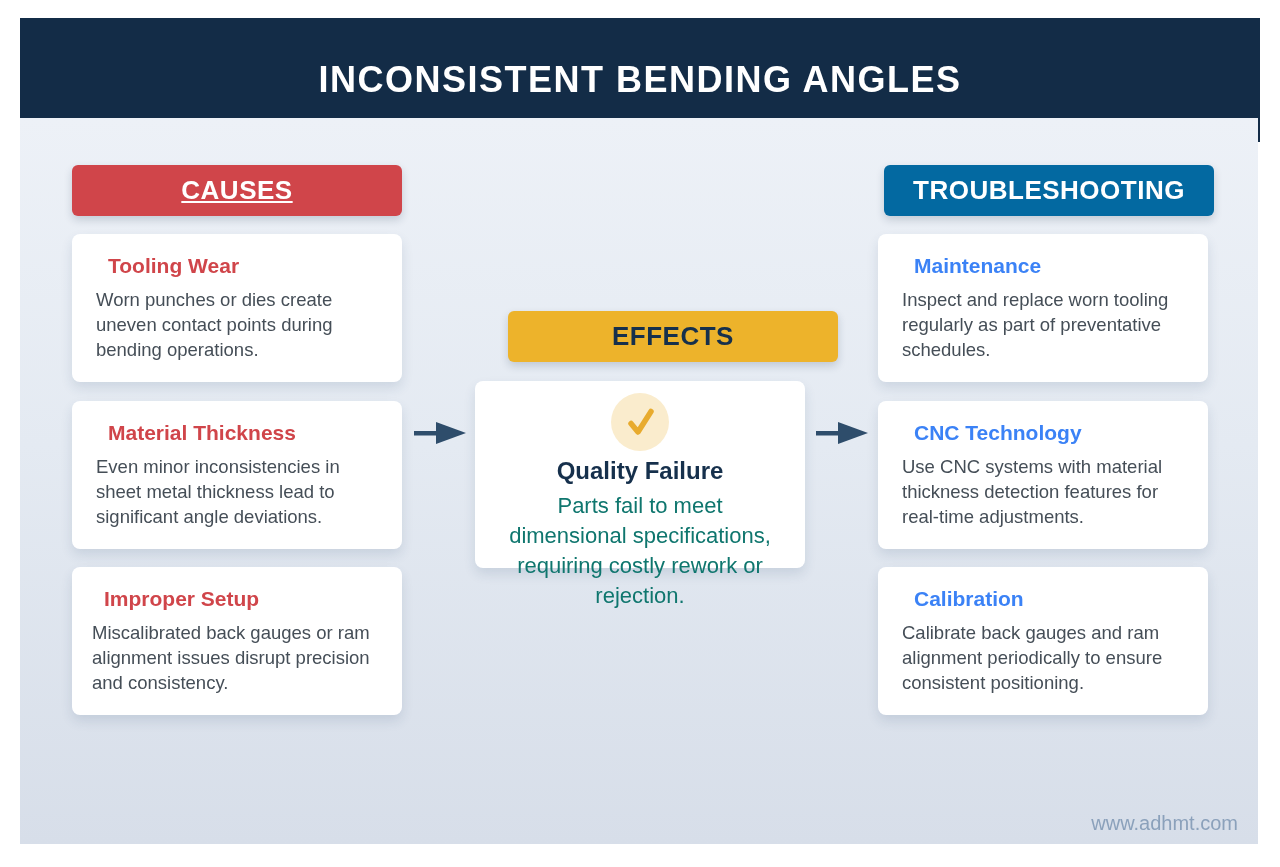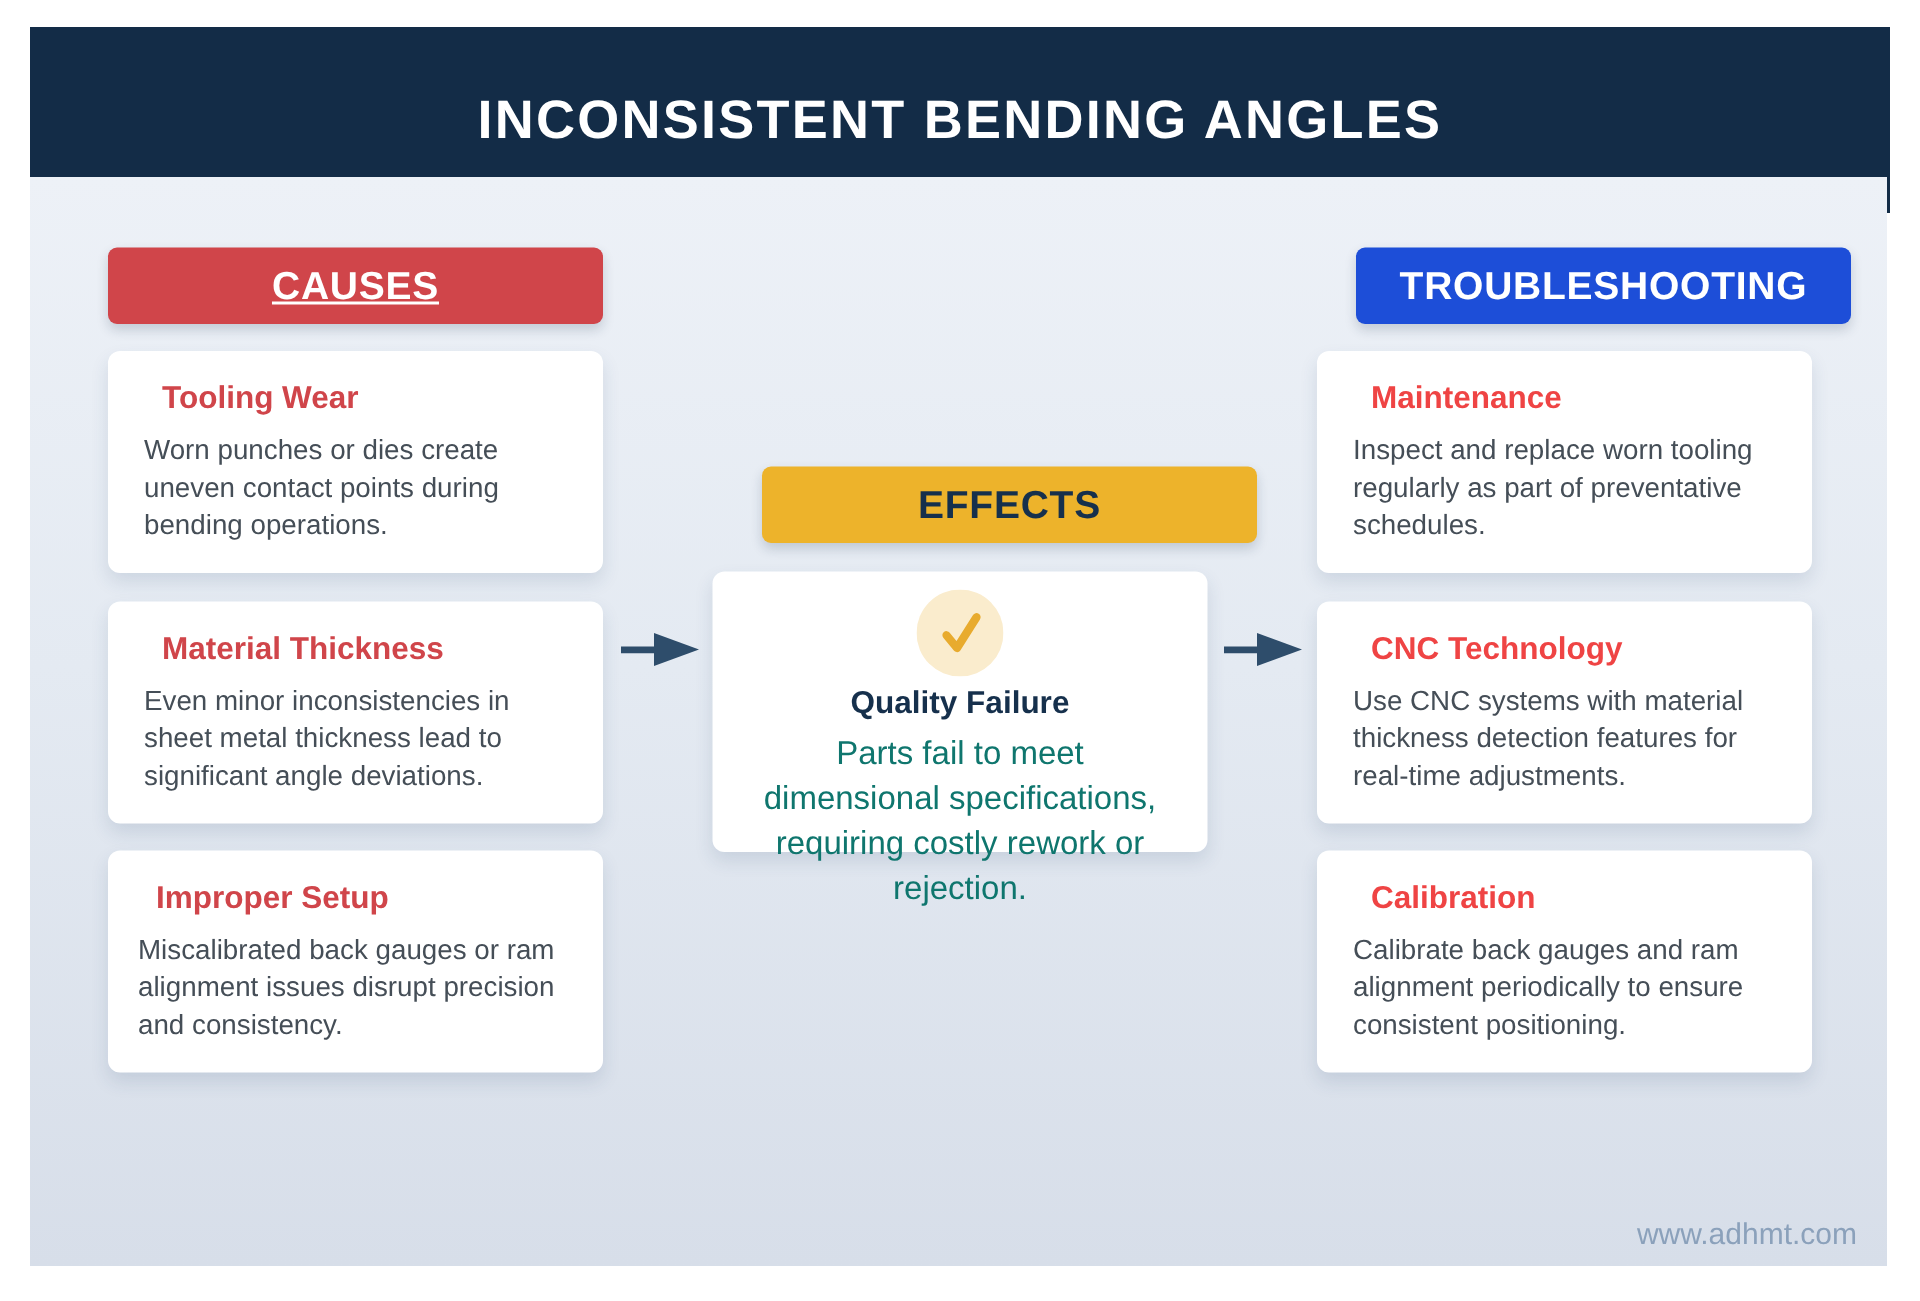"TROUBLESHOOTING" .hdr-troubleshooting { background: #1d4ed8 -> #0369a1; left: 904px -> 884px }
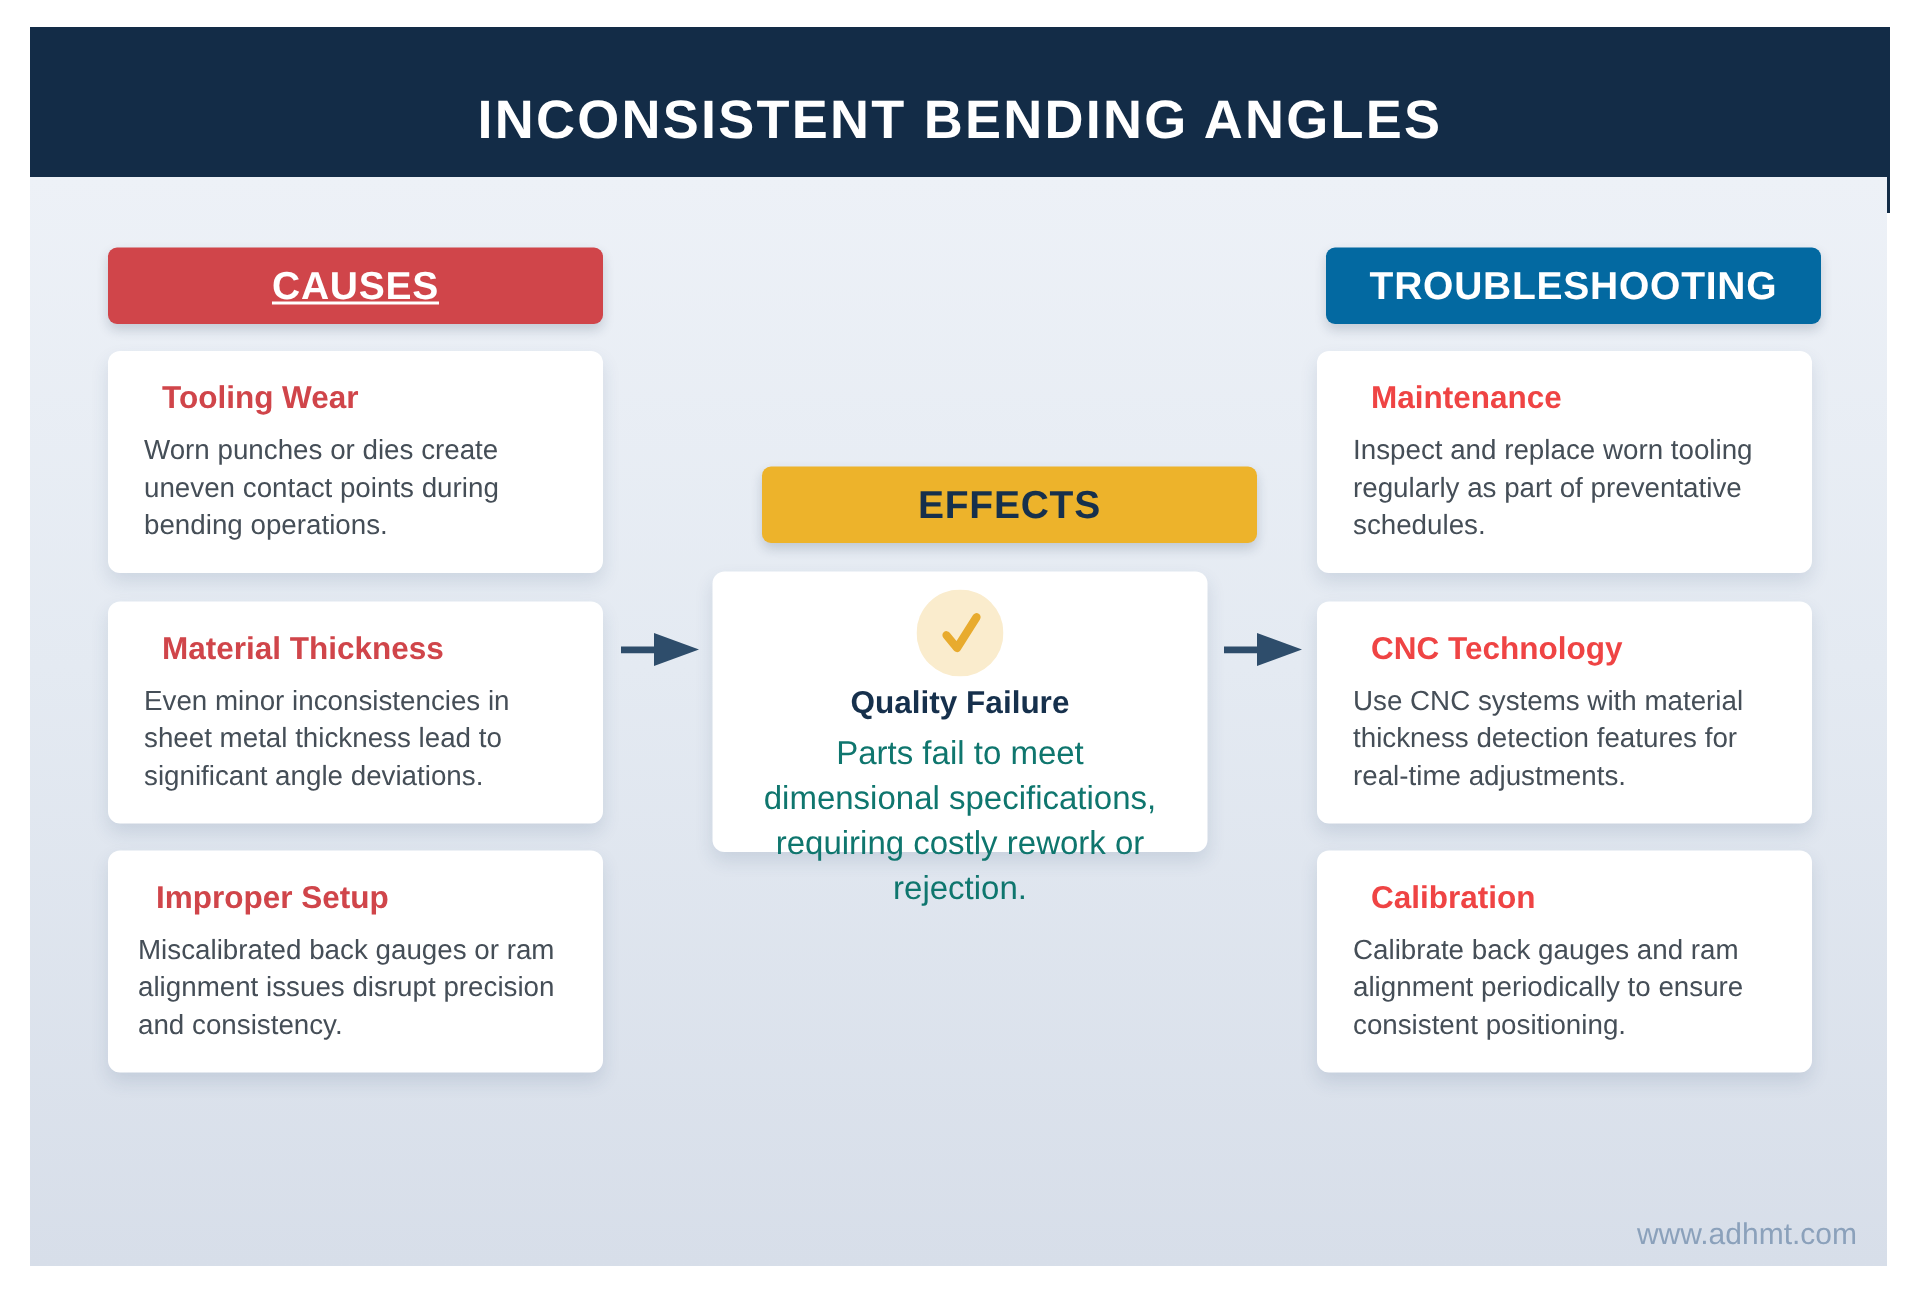"Maintenance" .ts-col .card-title { color: #ef4444 -> #3b82f6 }
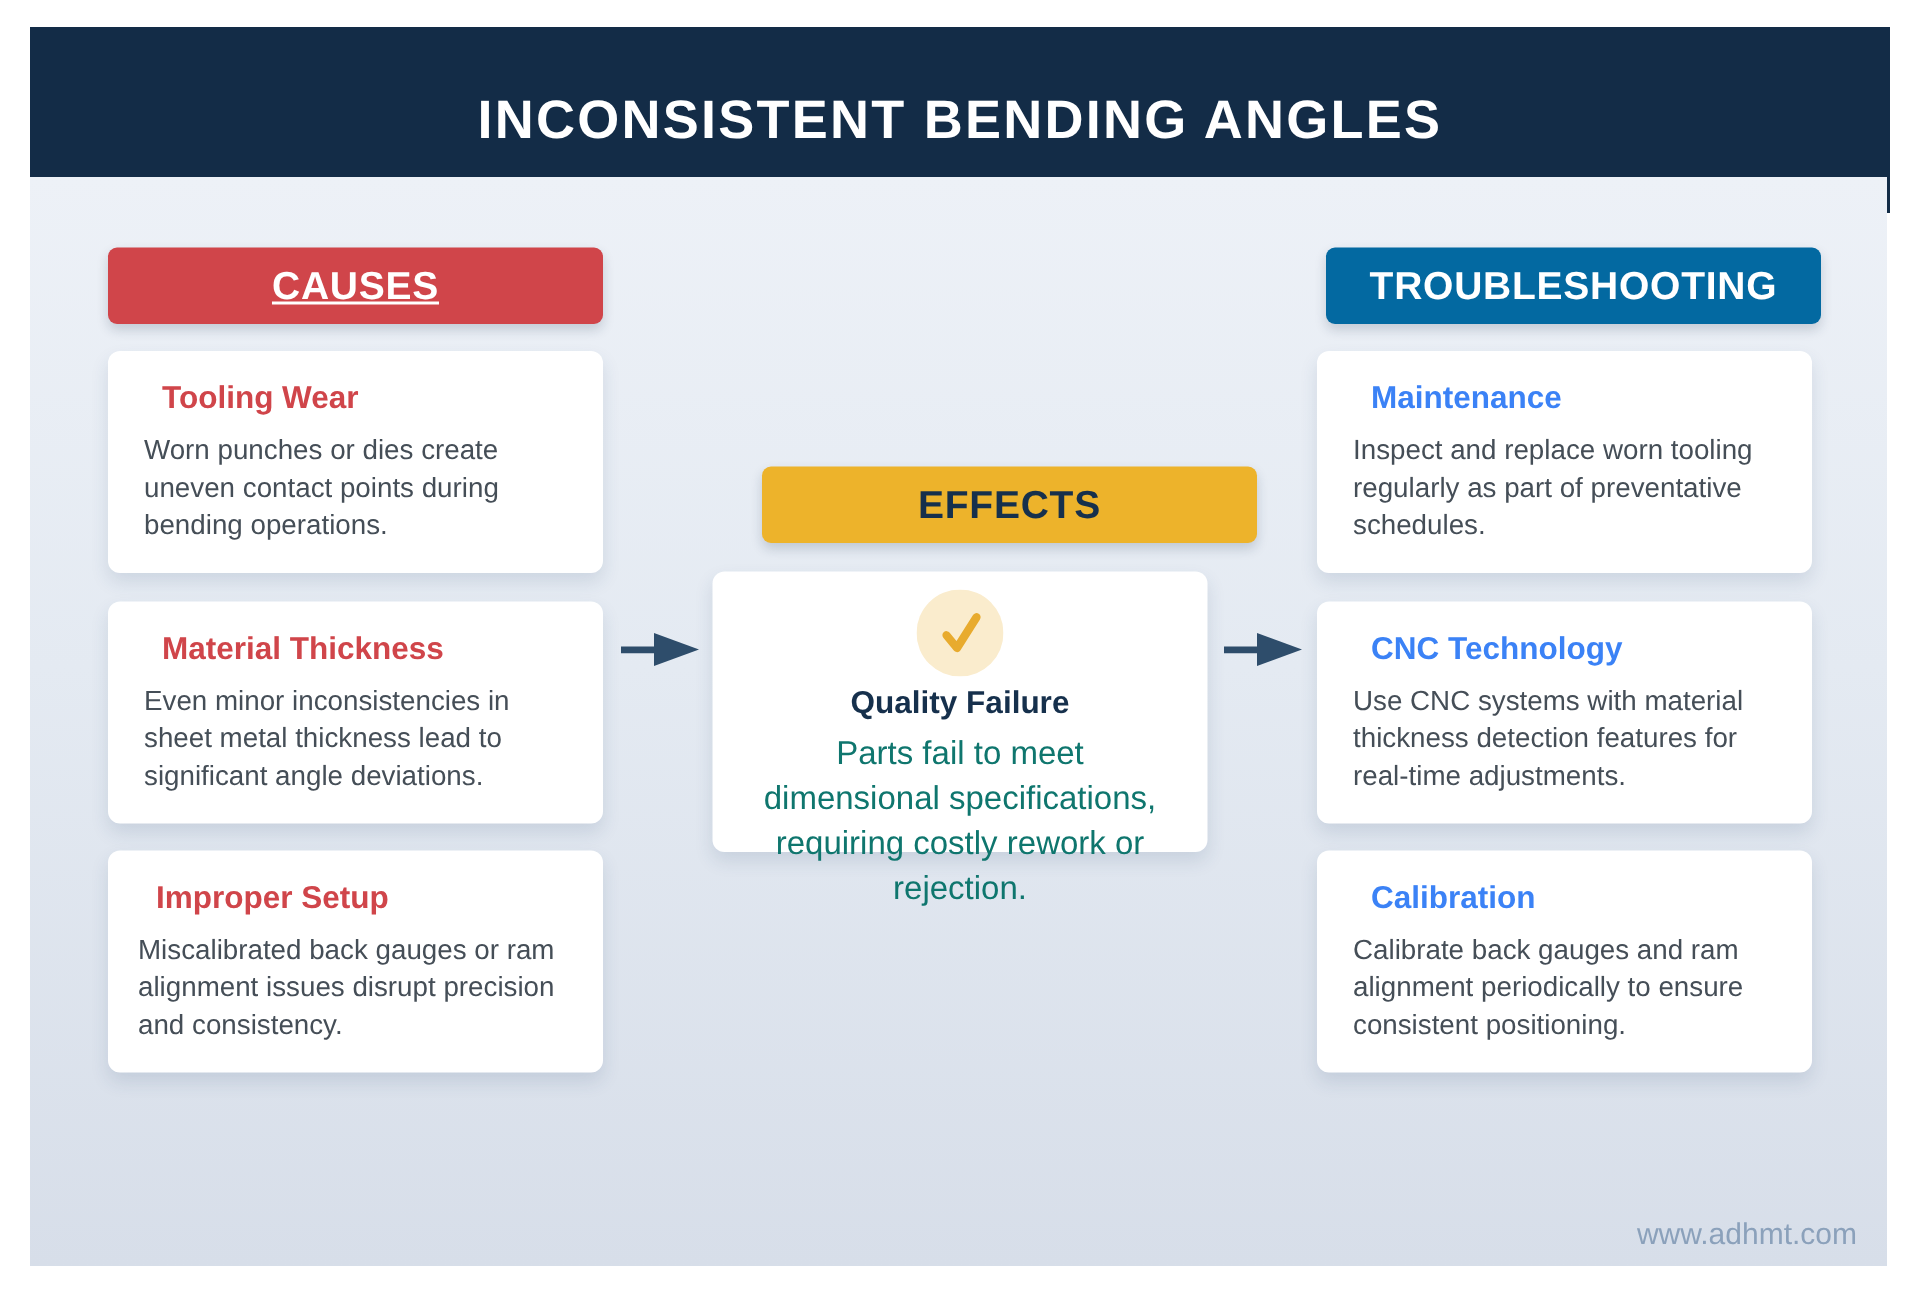"Quality Failure" .effects-card .effects-title { font-size: 21px -> 24px }
